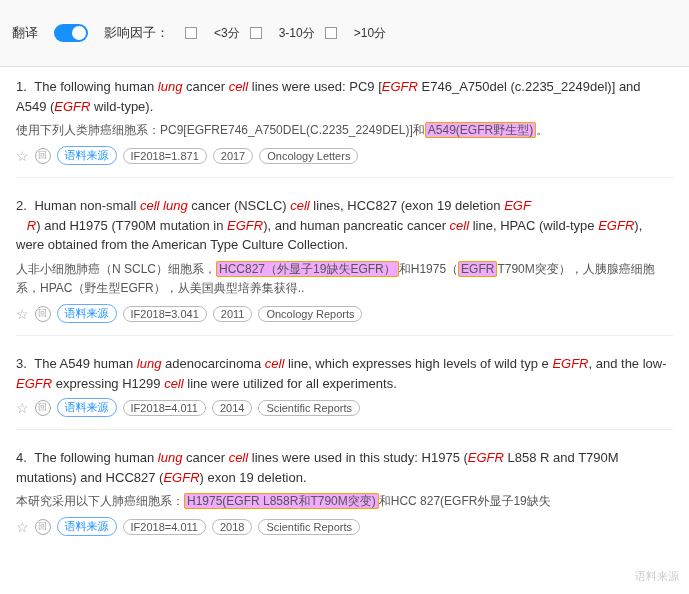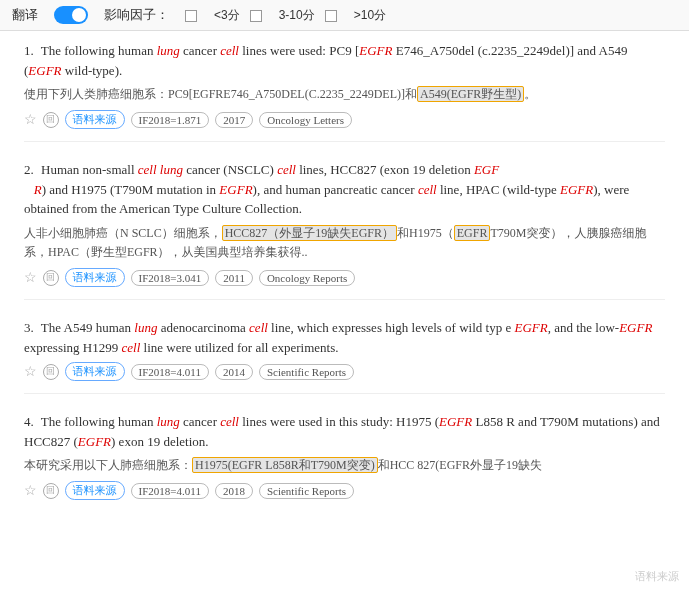"翻译" .top-bar { align-items: flex-end -> center; padding: 6px 12px -> 24px 12px }
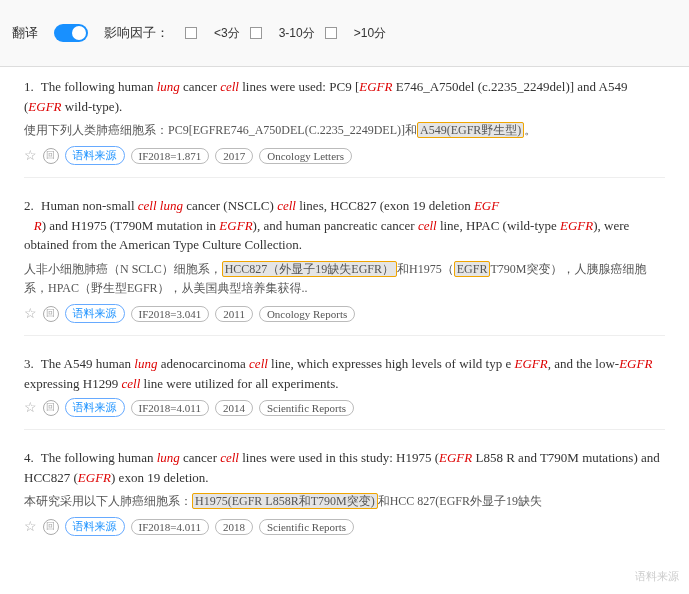"1. The following human lung" .main-content { font-family: Liberation Serif, serif -> none; padding: 10px 24px -> 10px 16px }
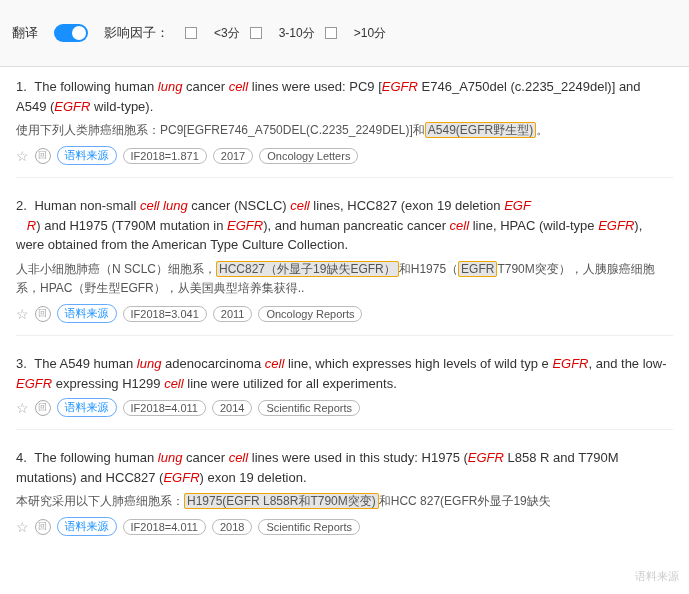"A549(EGFR野生型)" .highlight-box { background: #e5e5e5 -> #f0abfc }
